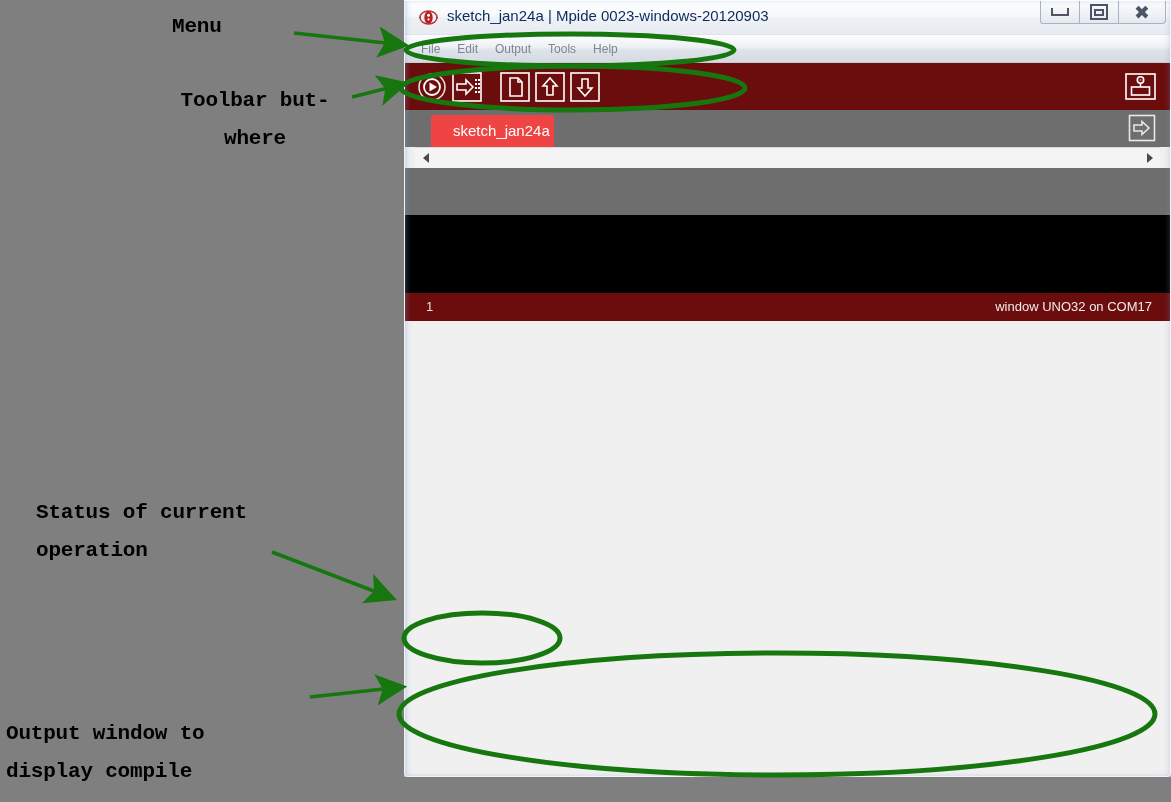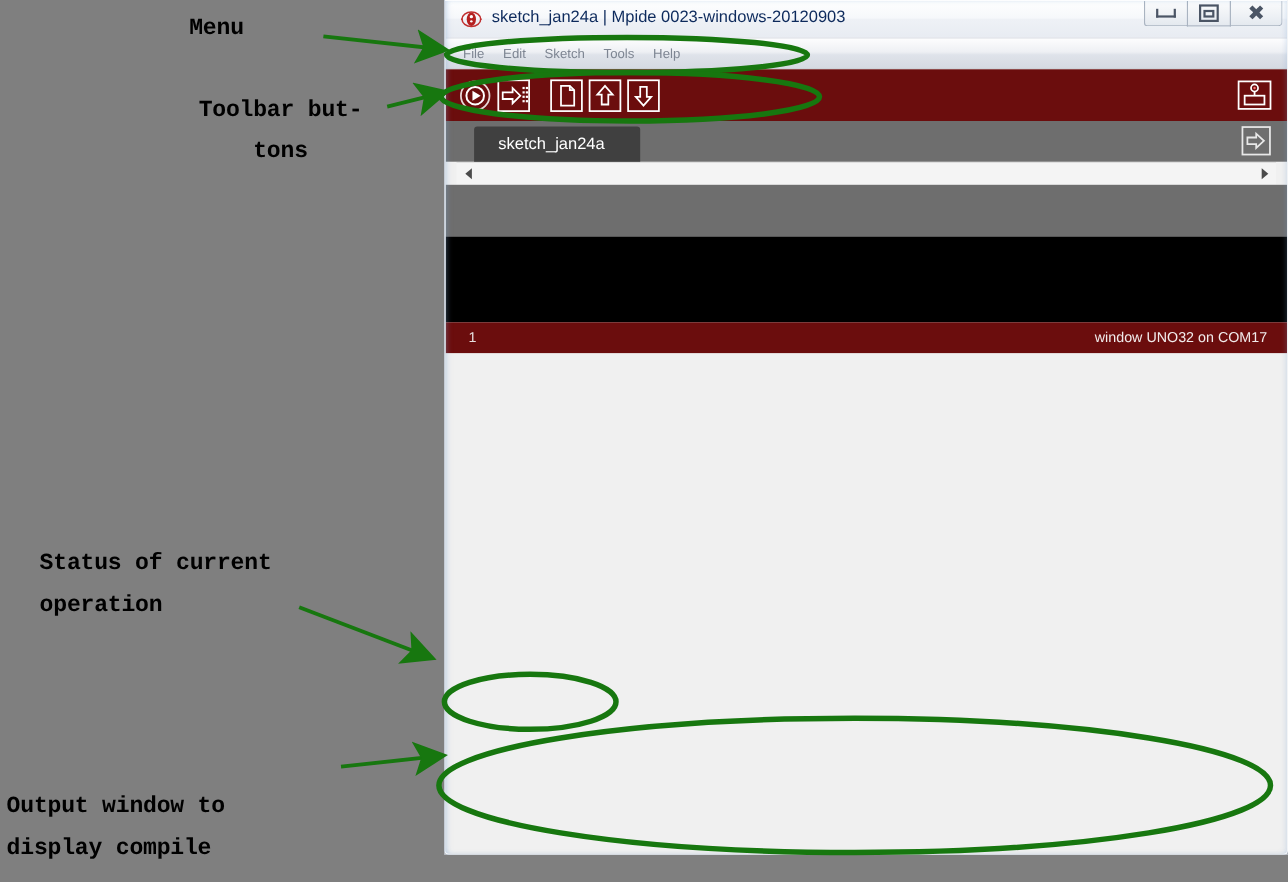"Sketch" span.menu-item { text: Sketch -> Output }
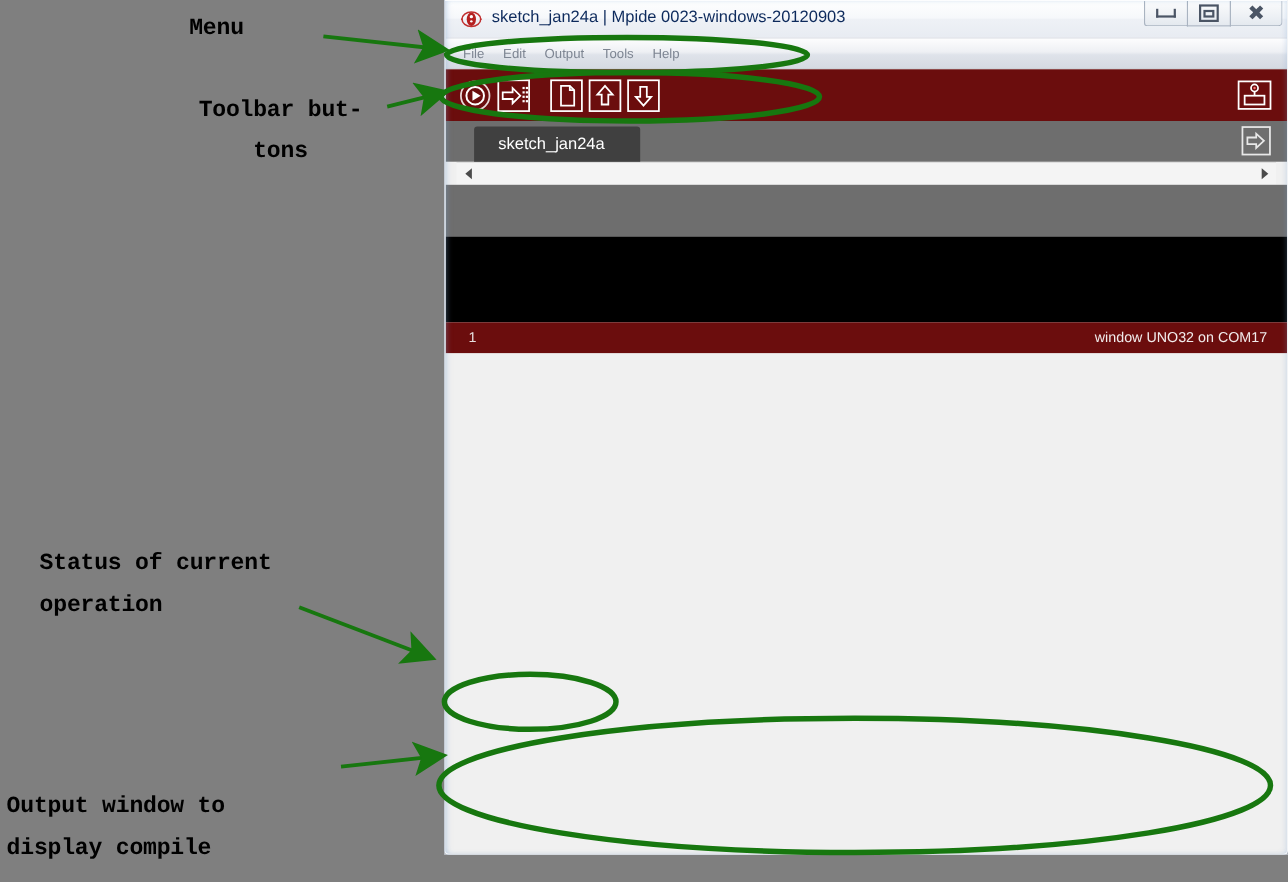"Toolbar but-" div.annot-label { text: tons -> where }
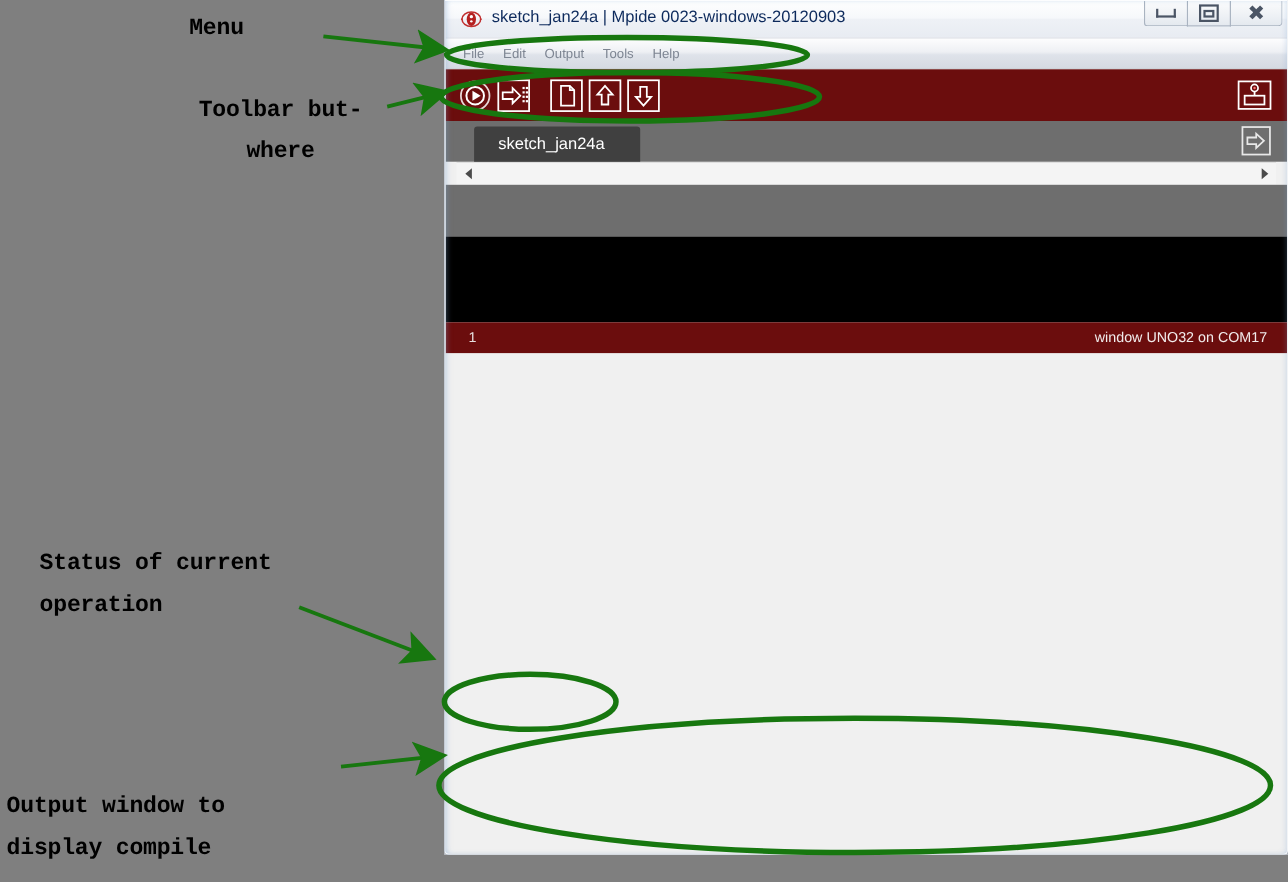"sketch_jan24a" #tab-sketch { background: #404040 -> #ef4444; padding: 7px 32px 8px 22px -> 7px 4px 8px 22px }
